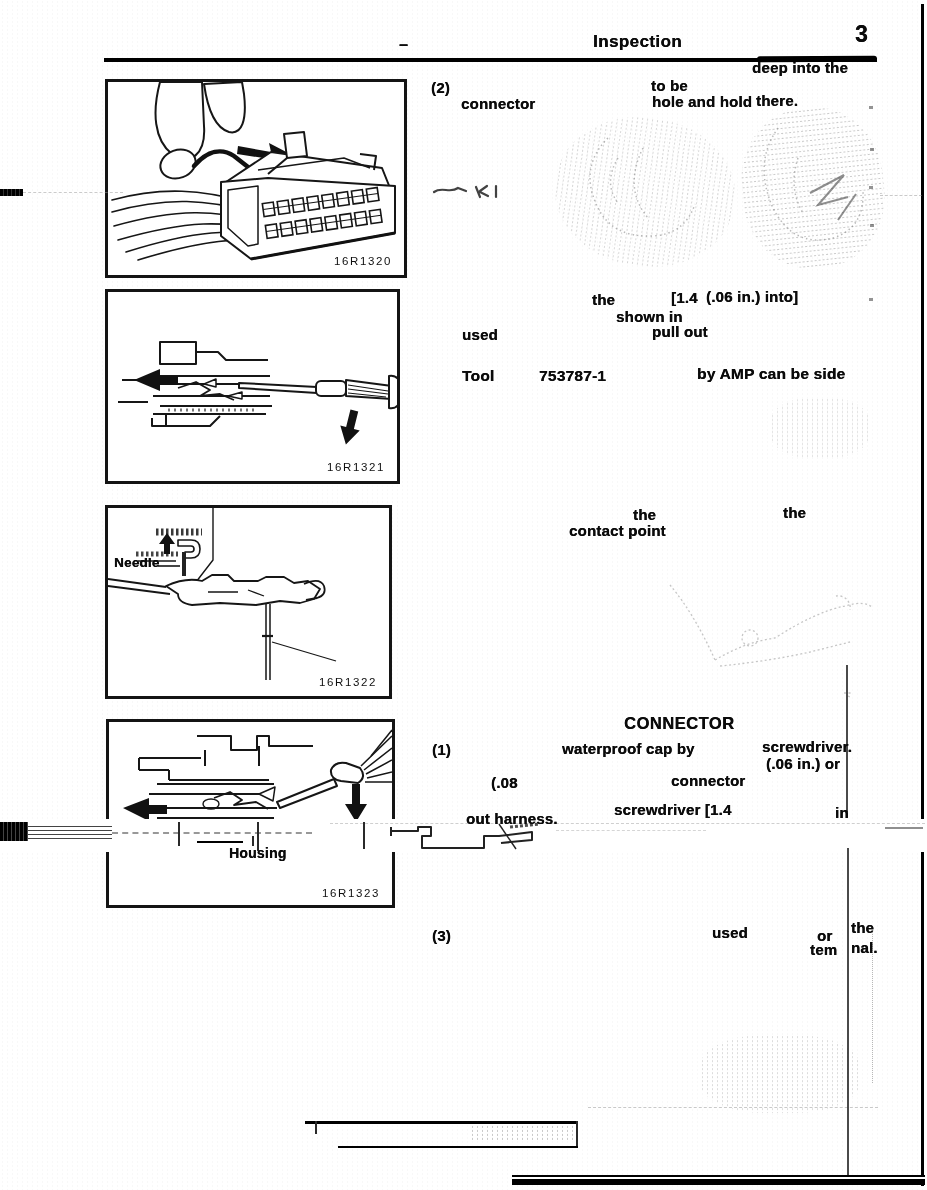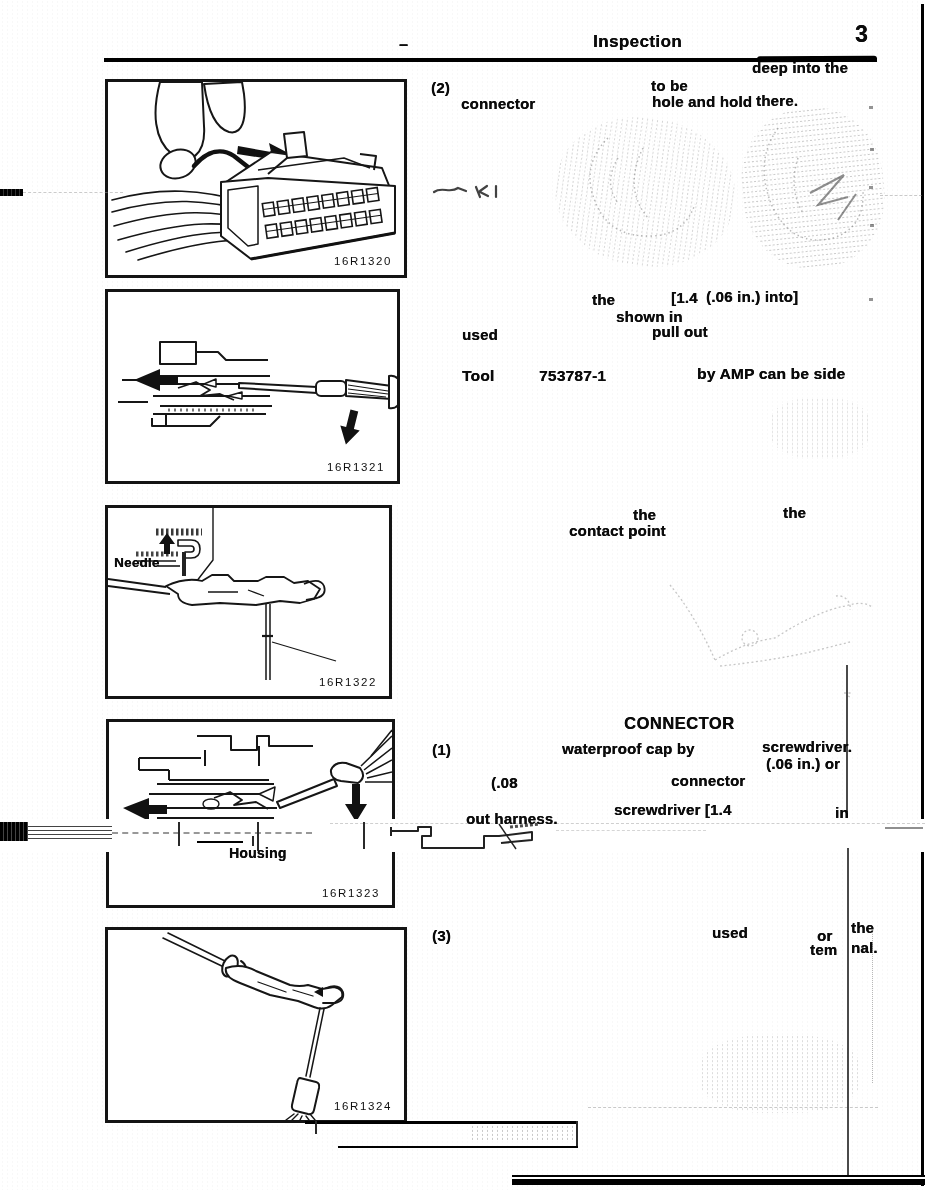"16R1324" div.fig { html: <div> <svg> <g> <path></path> <ellipse></ellipse> <path></path> <path></path> <path></path> <path></path> <path></path> <path></path> <path></path> </g> <polygon></polygon> </svg> <span>16R1324</span> </div> -> none }
